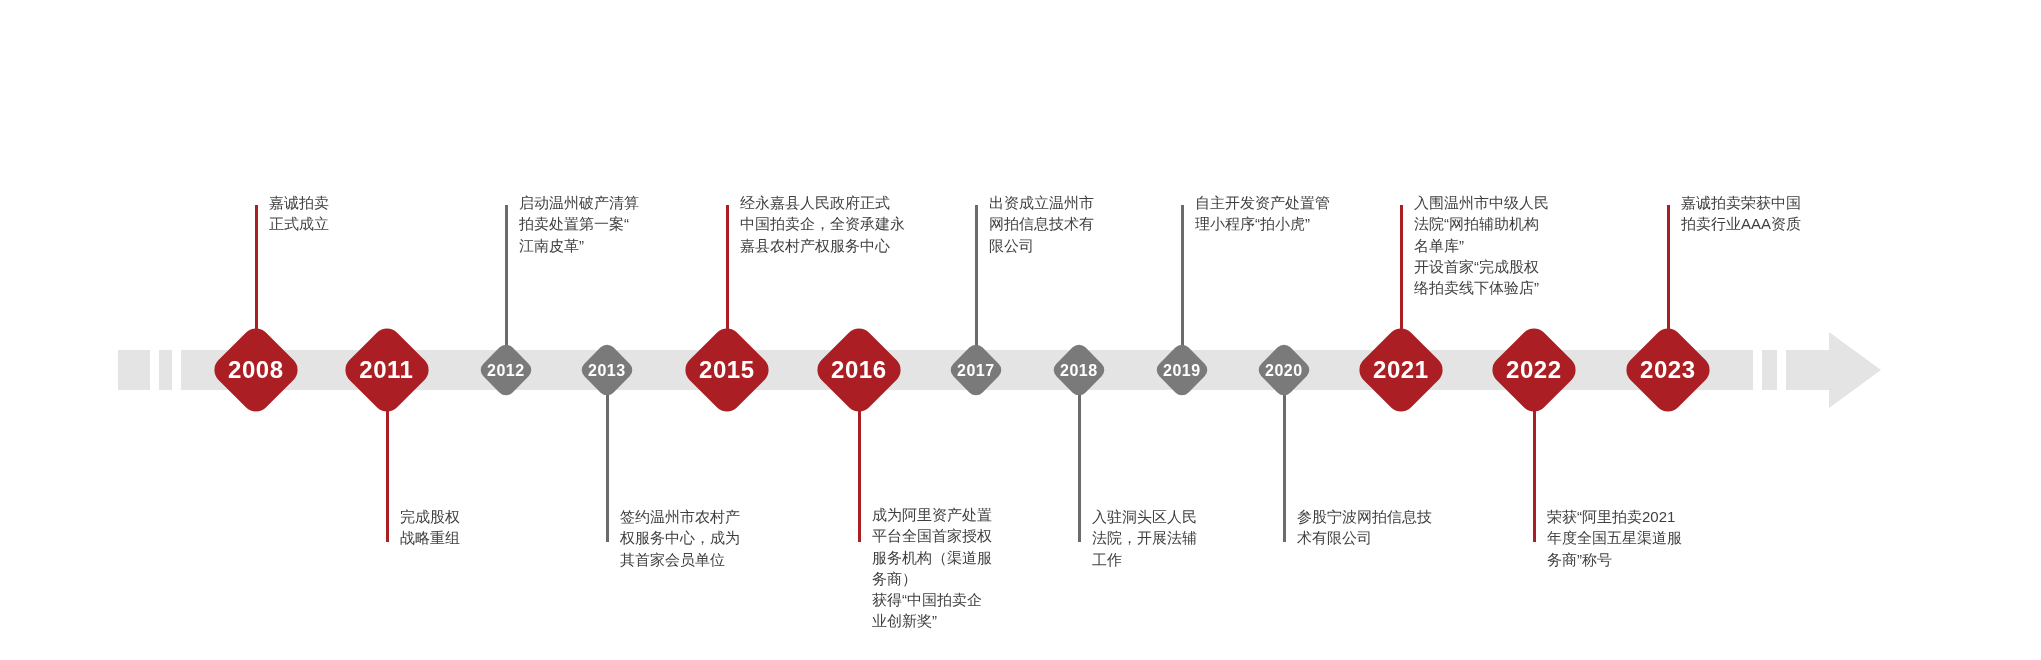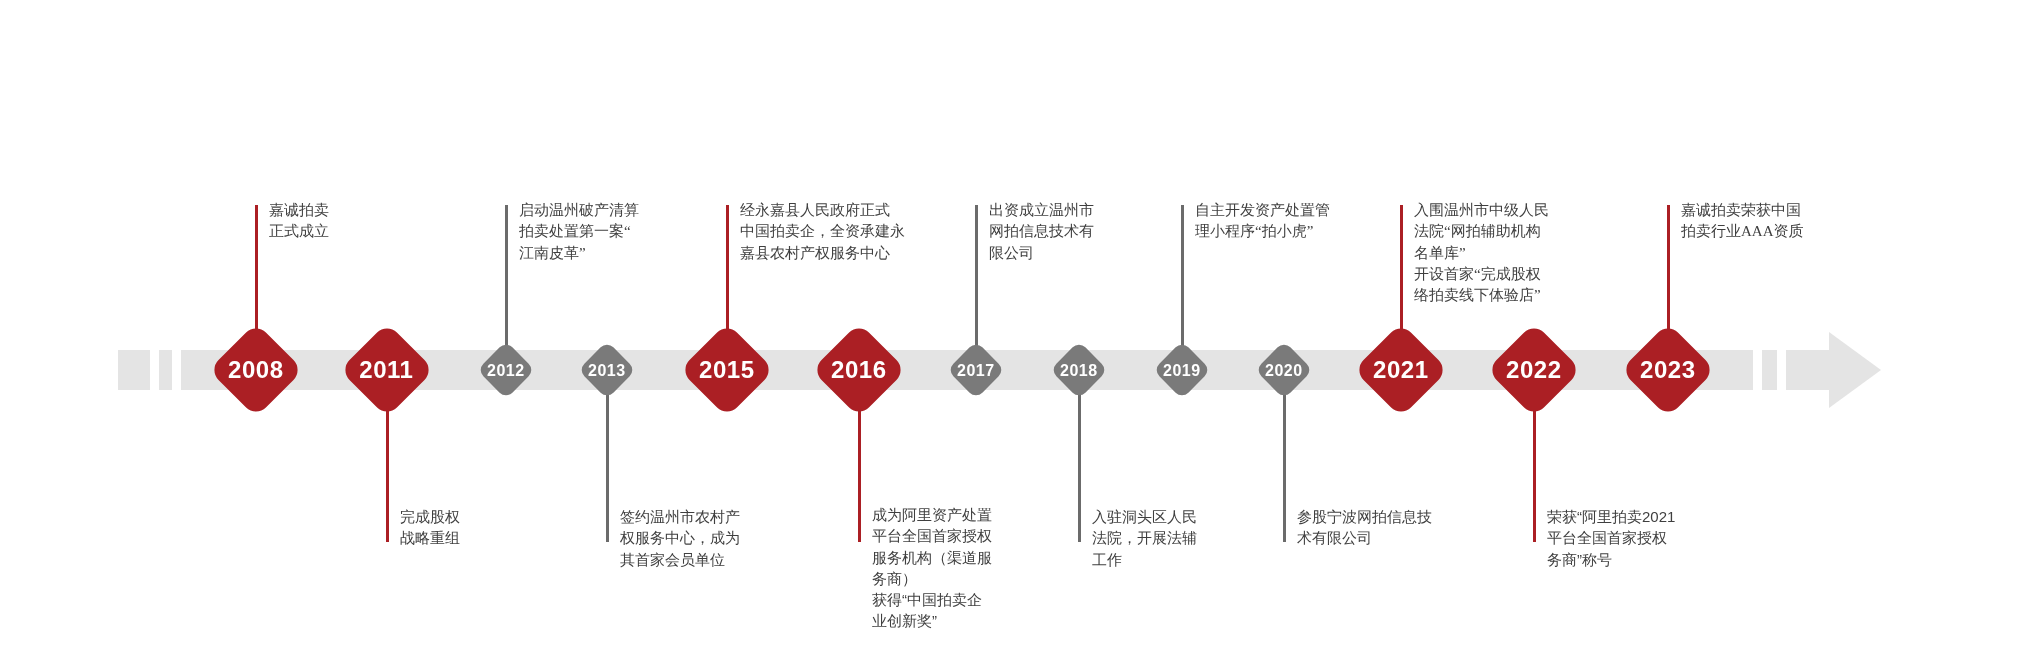"嘉诚拍卖" .item.top .label { font-family: Liberation Serif, serif -> none; top: 200px -> 192px }
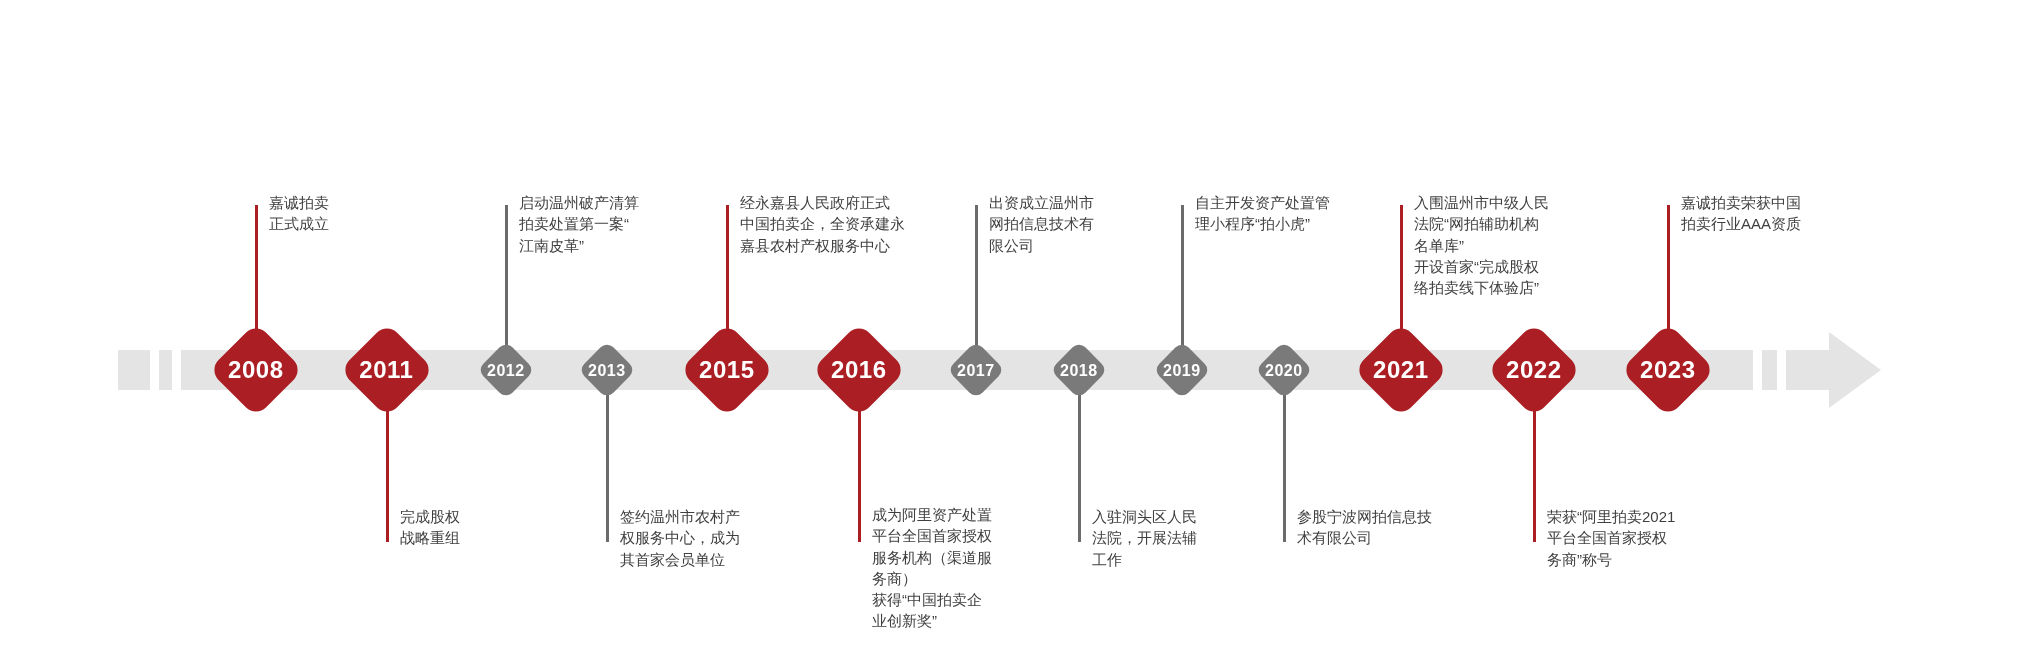"荣获“阿里拍卖2021" div.label { text: 平台全国首家授权 -> 年度全国五星渠道服 }
